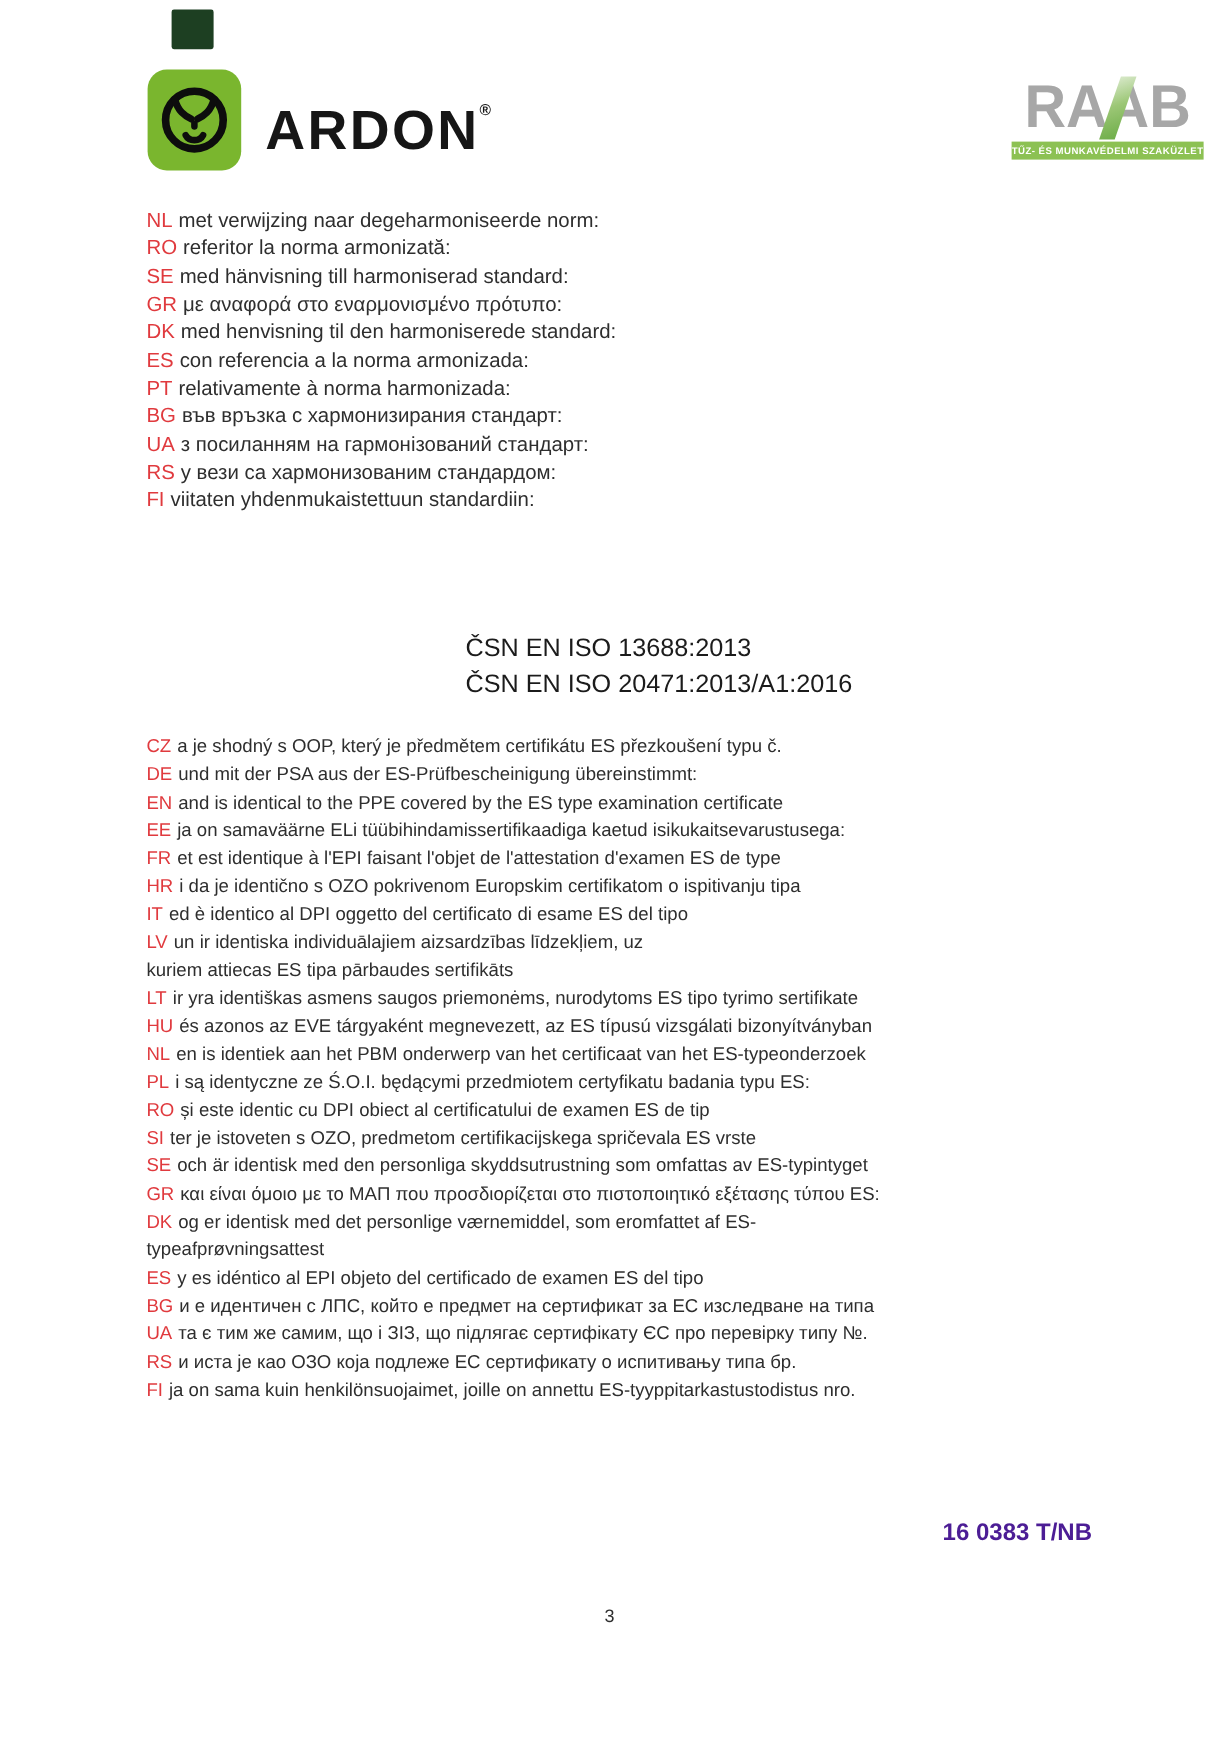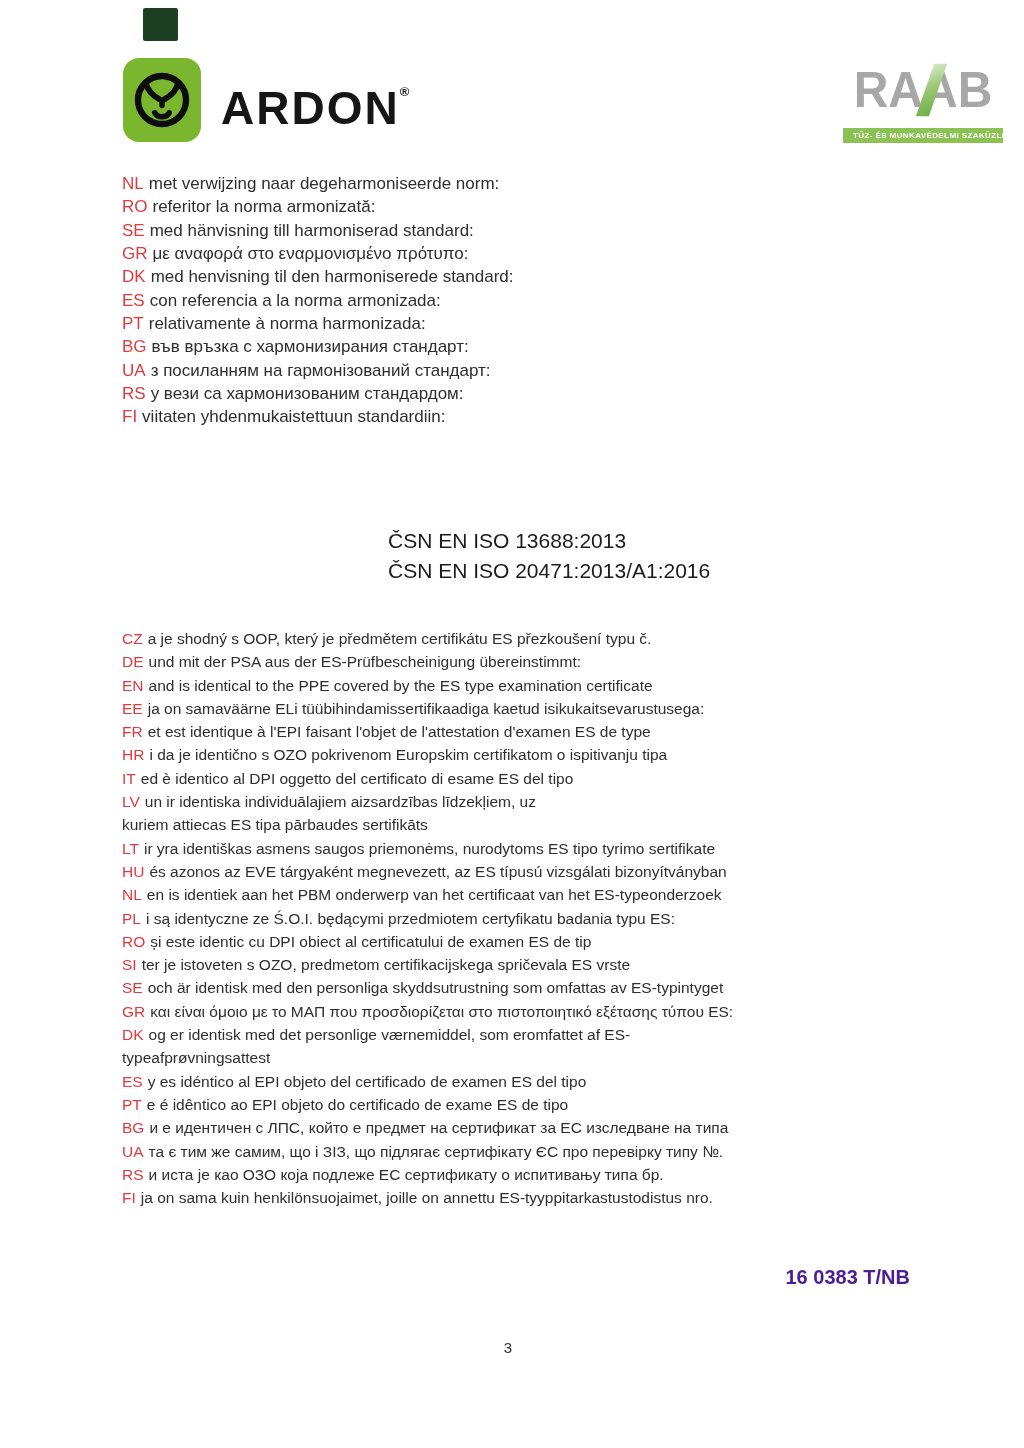"TŰZ- ÉS MUNKAVÉDELMI SZAKÜZLET" .raab-banner { margin-top: 12px -> 2px; padding: 3px 10px -> 3px 0 }
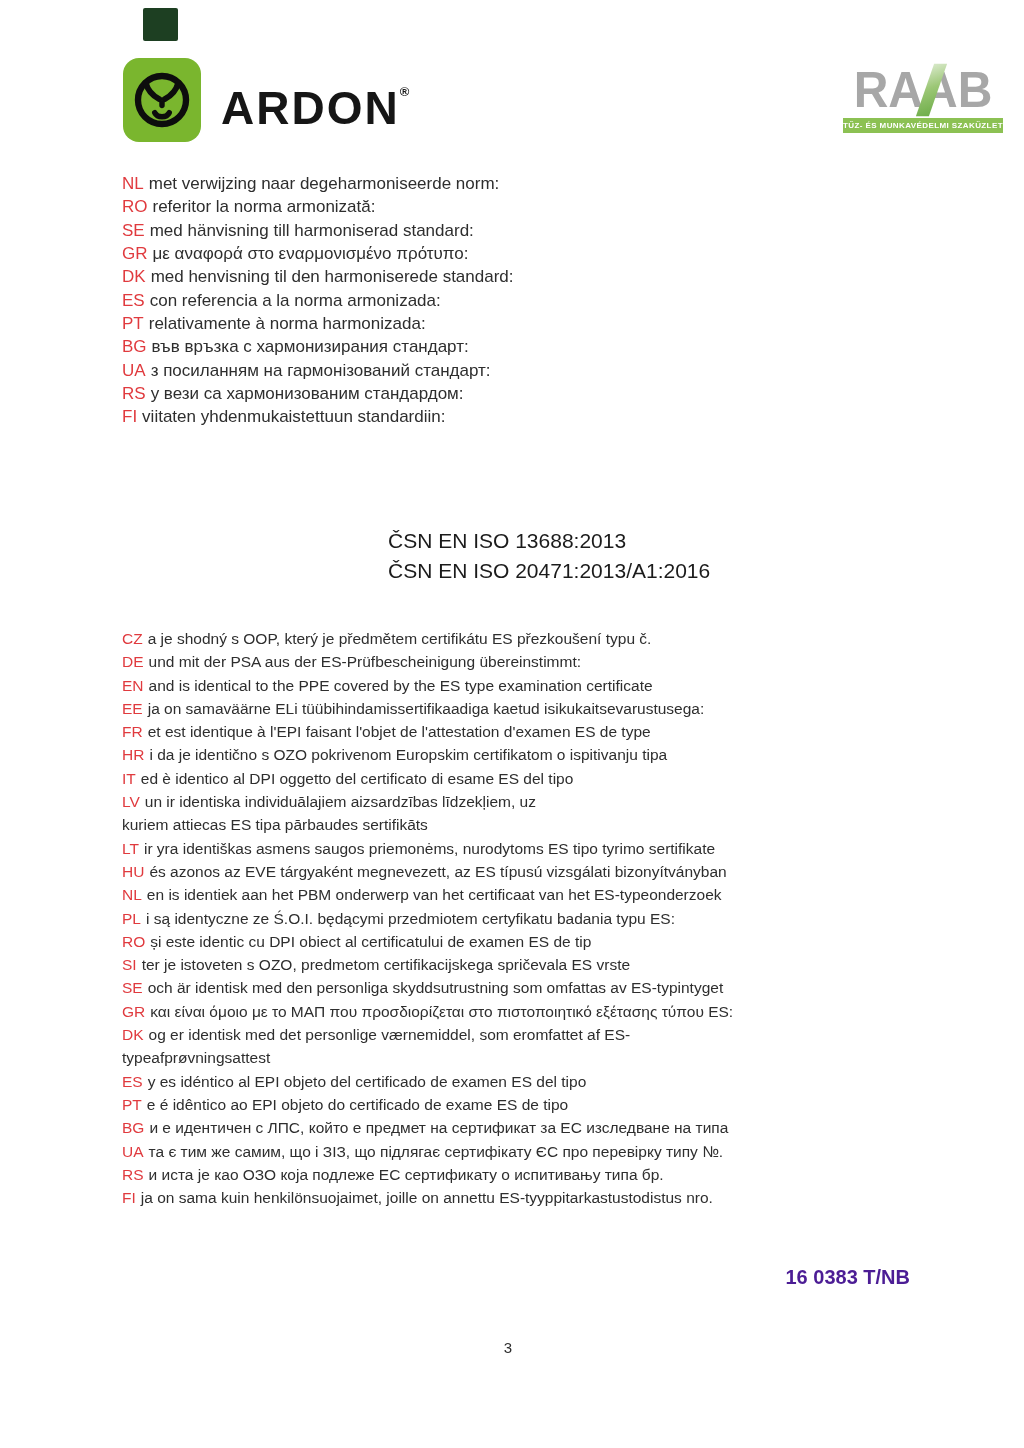"CZ a je shodný s" #block2 { top: 627px -> 611px }
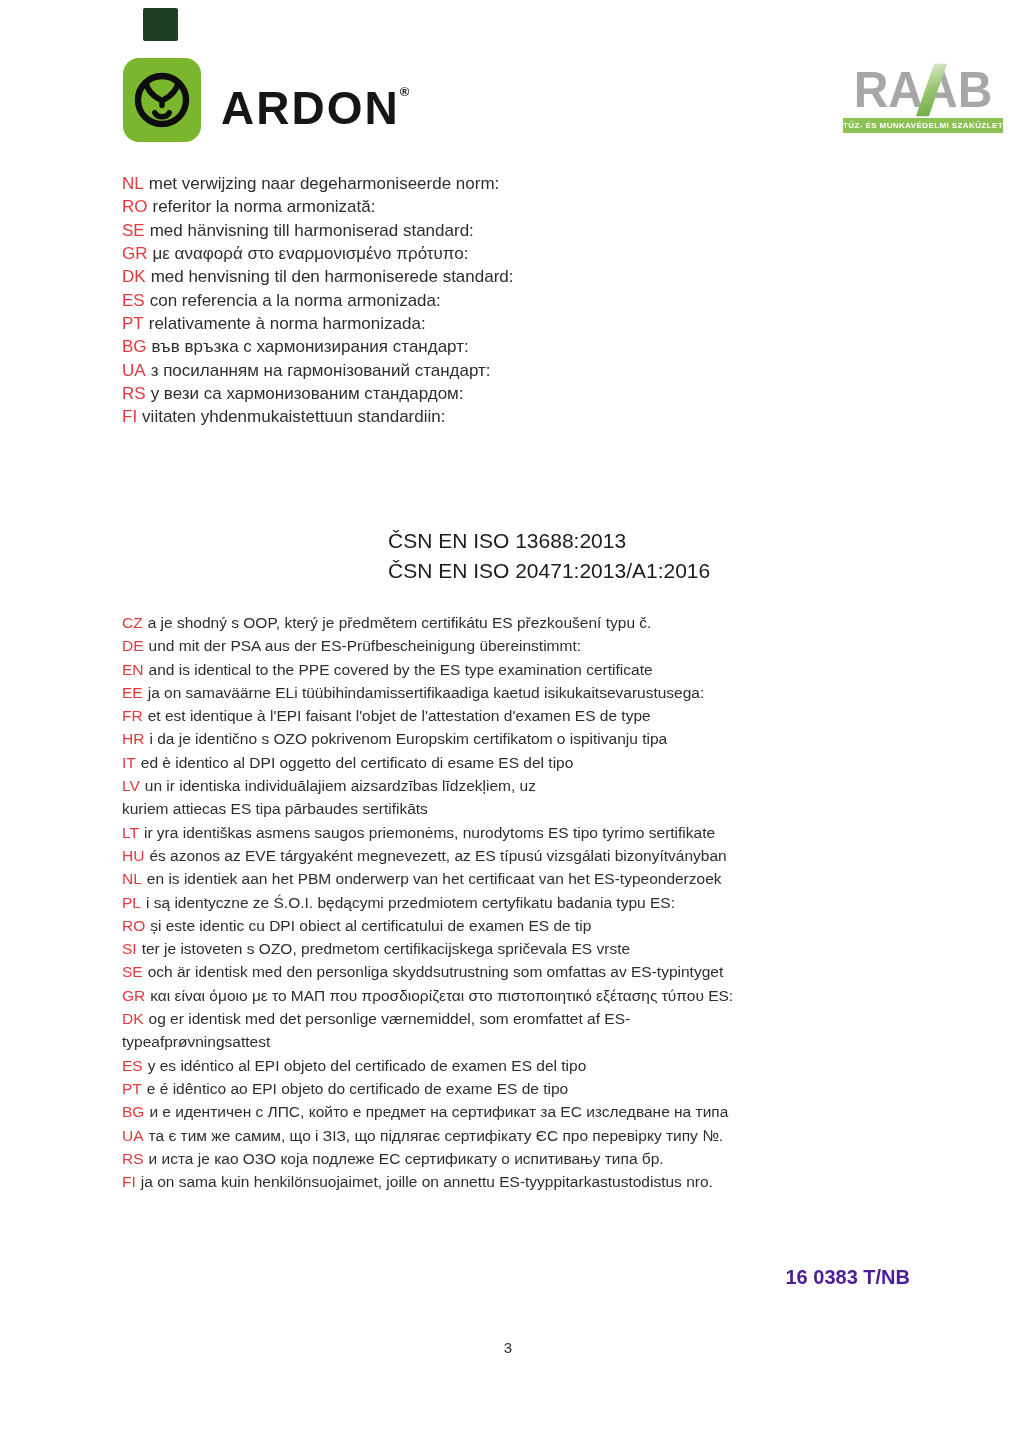"PT e é idêntico ao" div.lang-line { html: <div><span>PT</span><span>e é idêntico ao EPI objeto do certificado de exame ES de tipo</span></div> -> none }
